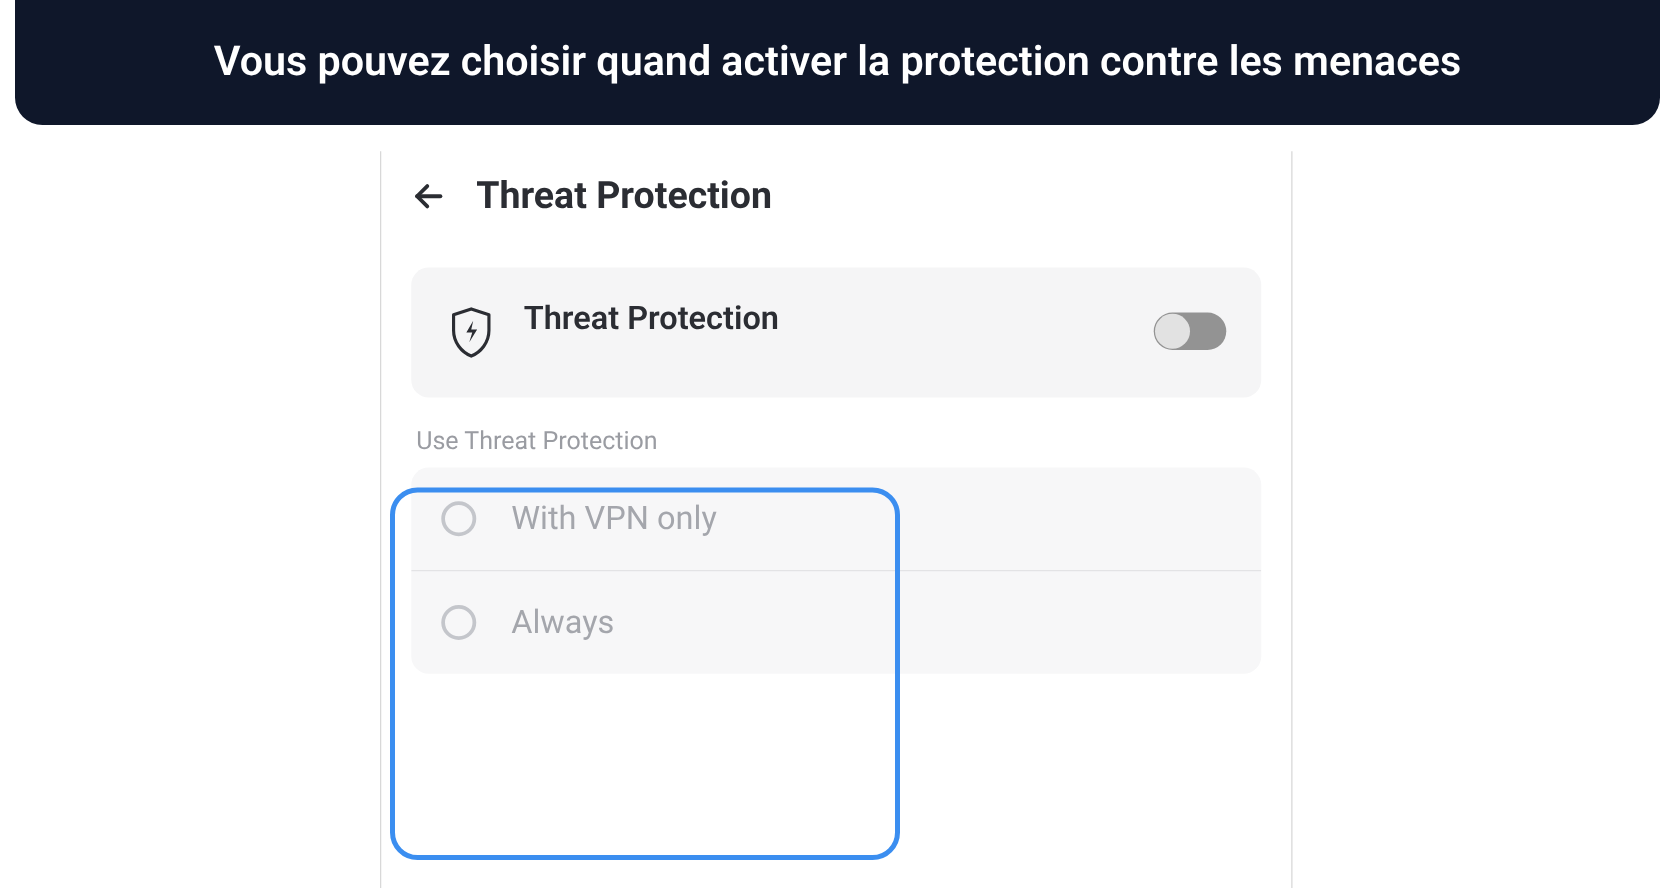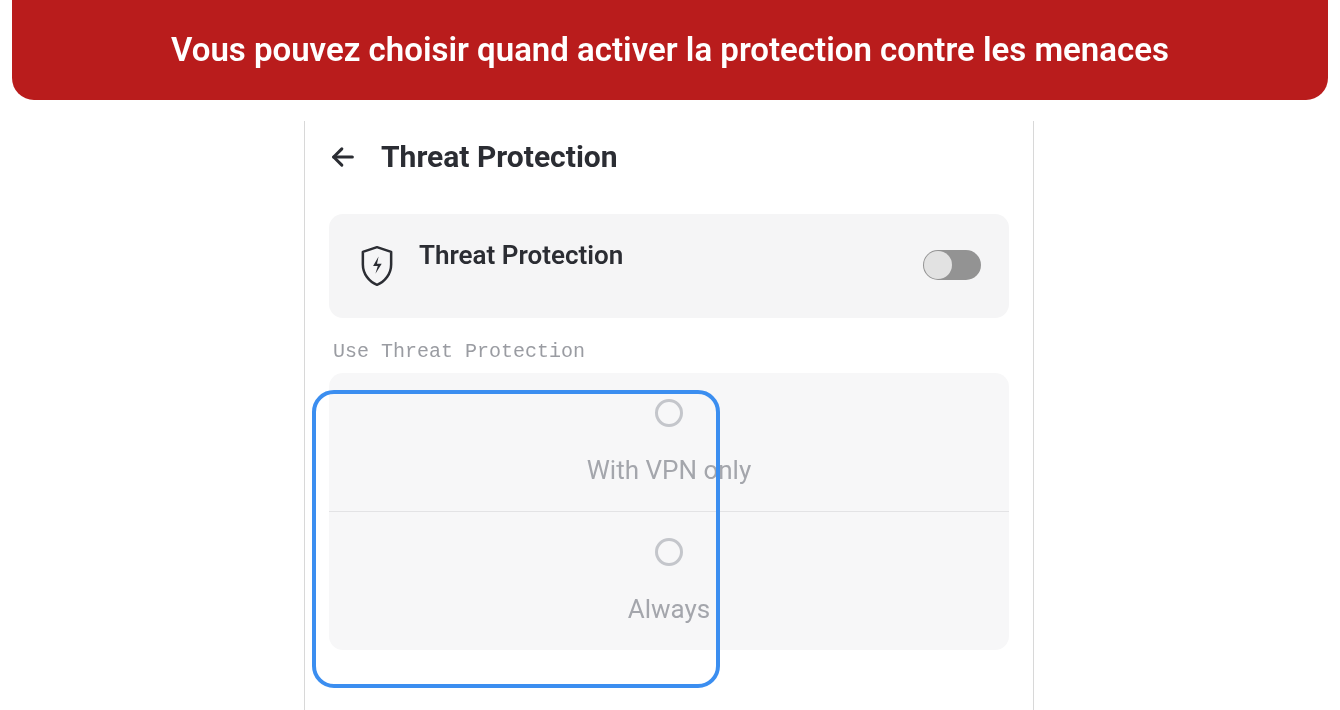"Vous pouvez choisir quand activer" .banner { background: #b91c1c -> #0f172a }
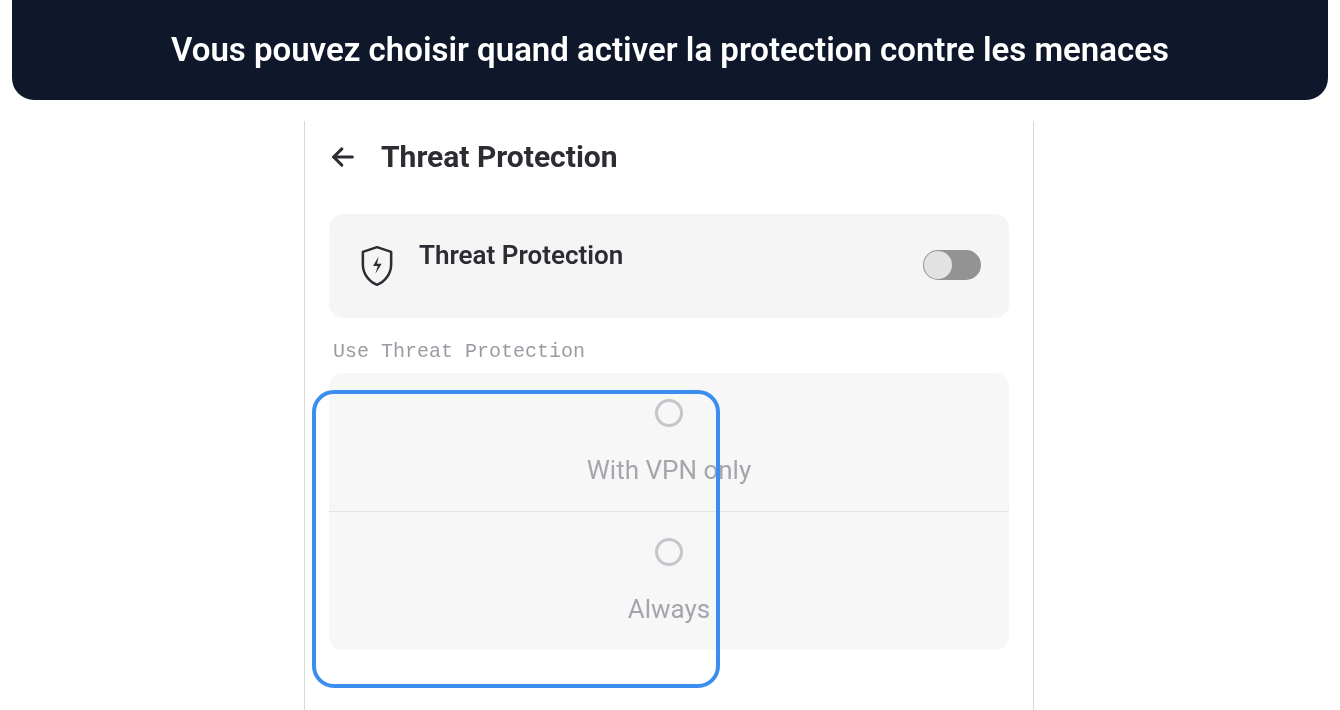"Use Threat Protection" .section-label { font-family: Liberation Mono, monospace -> none }
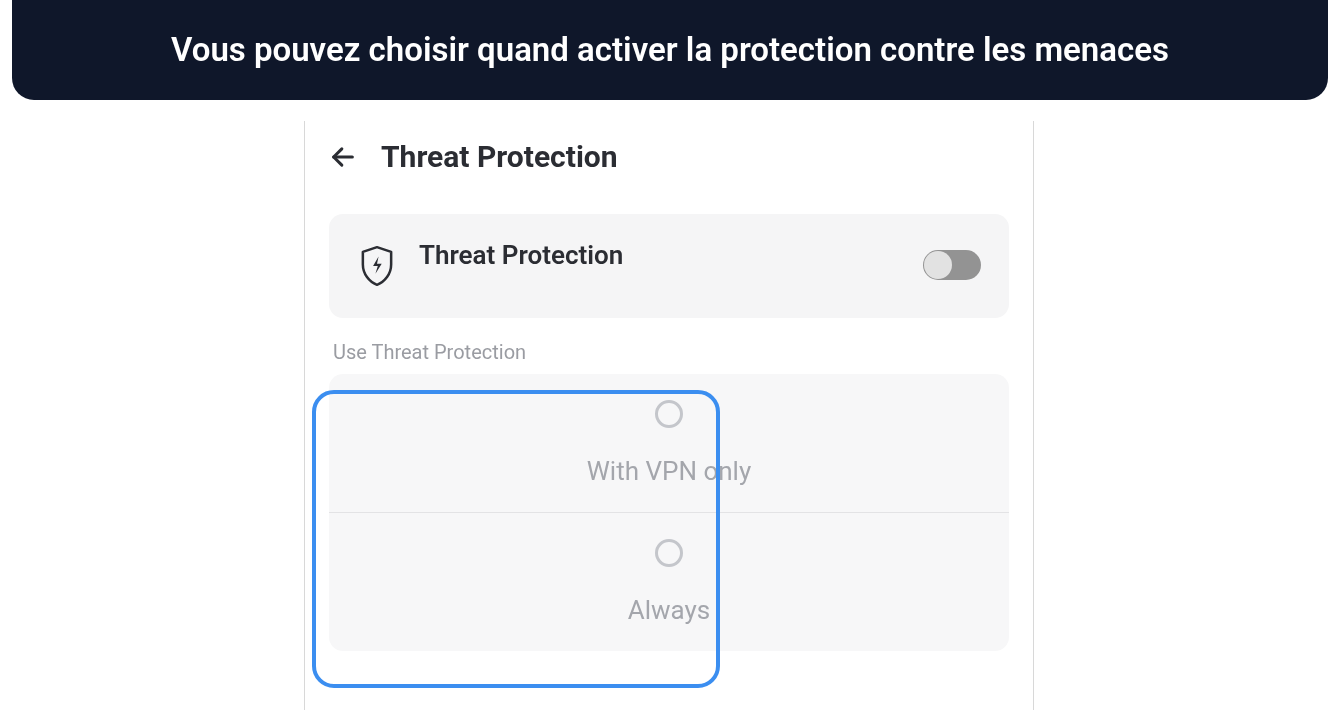"With VPN only" .option-row { flex-direction: column -> none }
